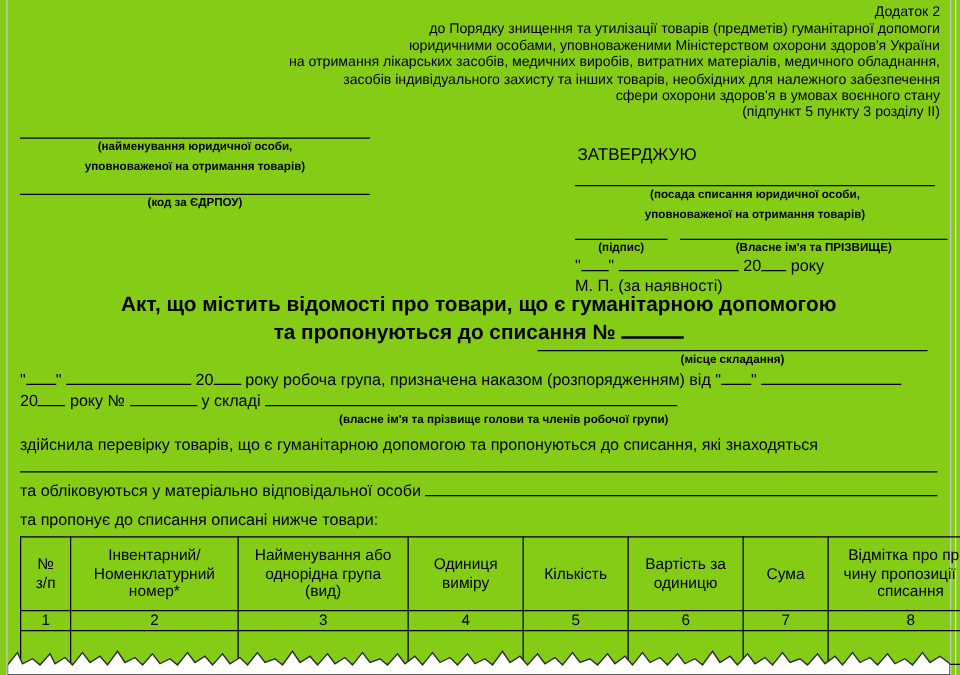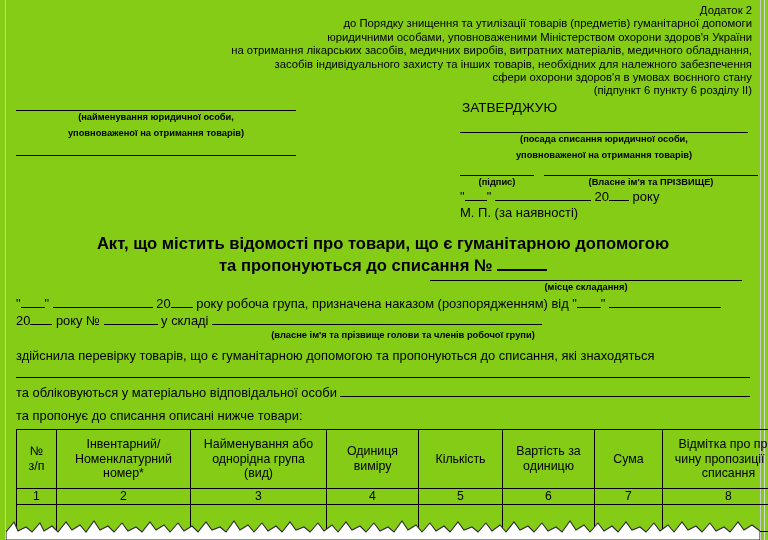"(підпункт 6 пункту 6 розділу" span.ln { text: 6 пункту 6 -> 5 пункту 3 }
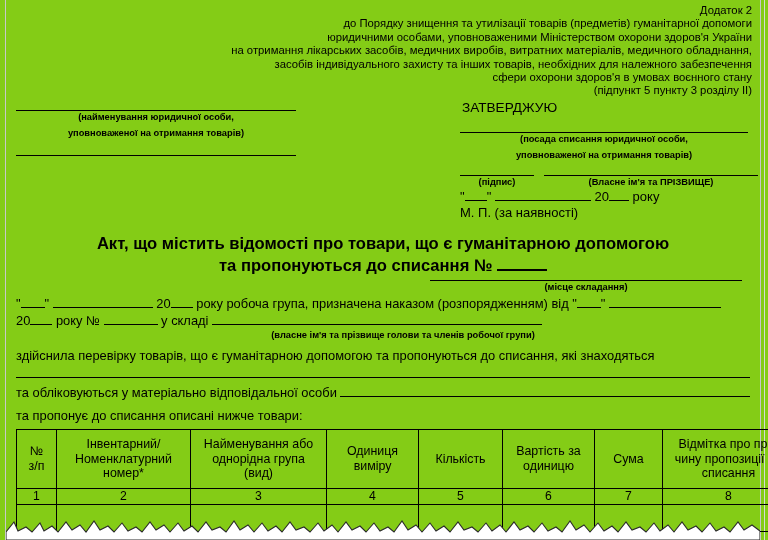"ЗАТВЕРДЖУЮ" .approve { margin-top: none -> 16px }
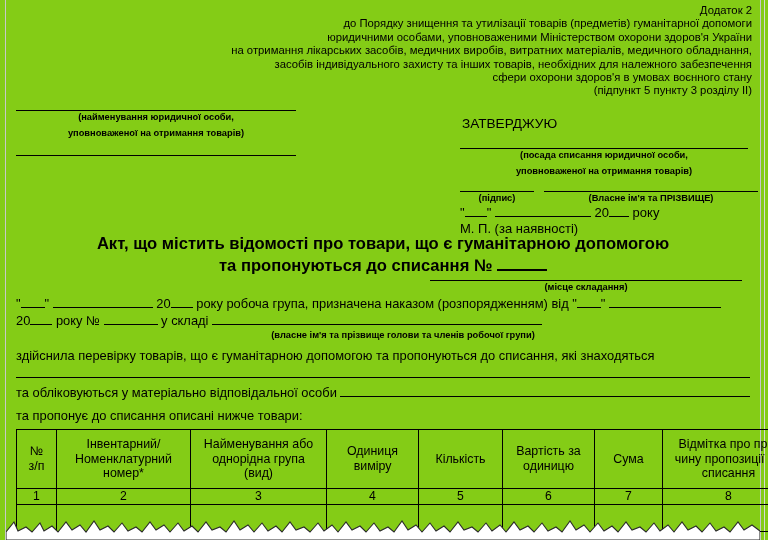"(код за ЄДРПОУ)" div.cap { html: none -> <div>(код за ЄДРПОУ)</div> }
